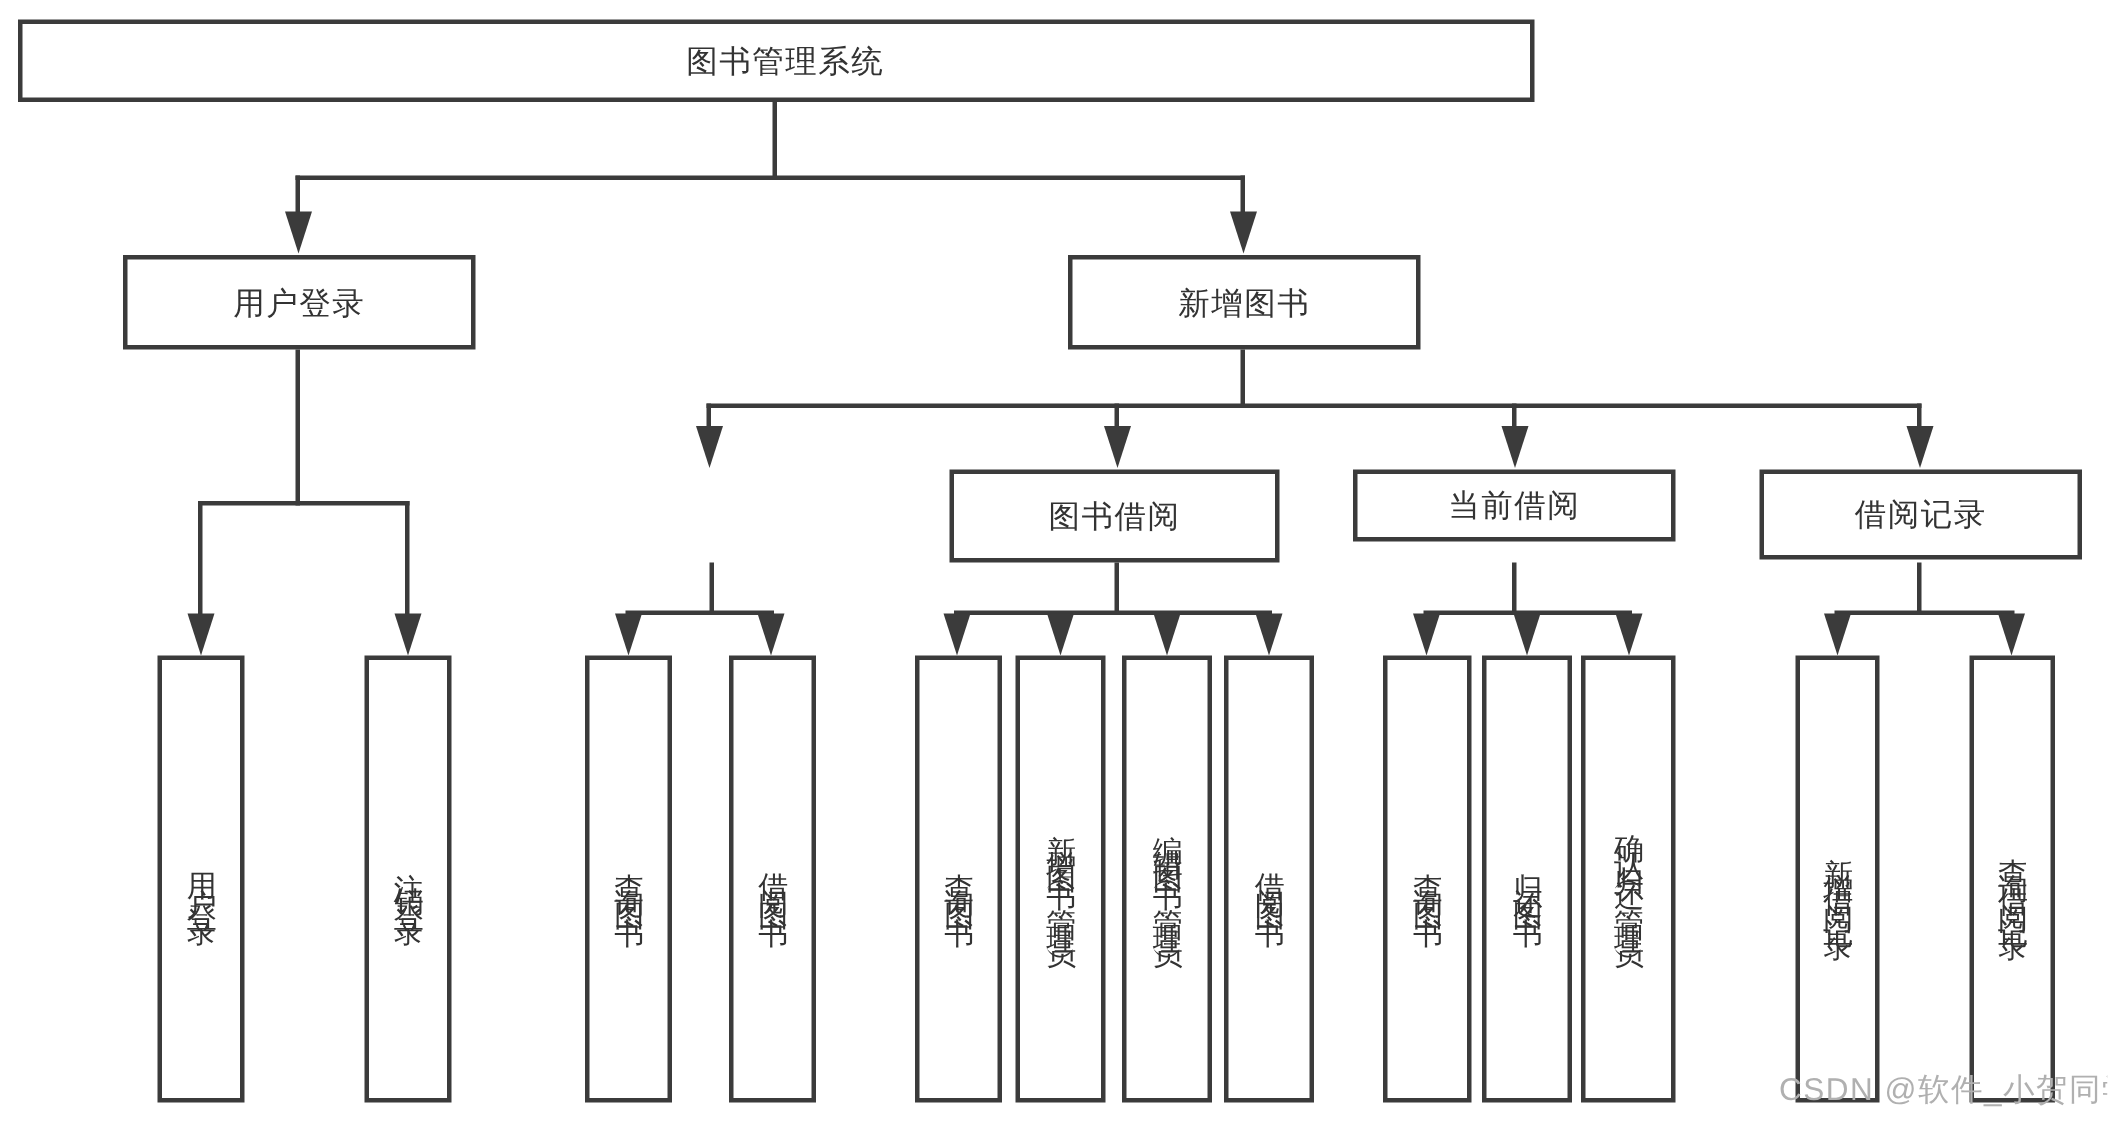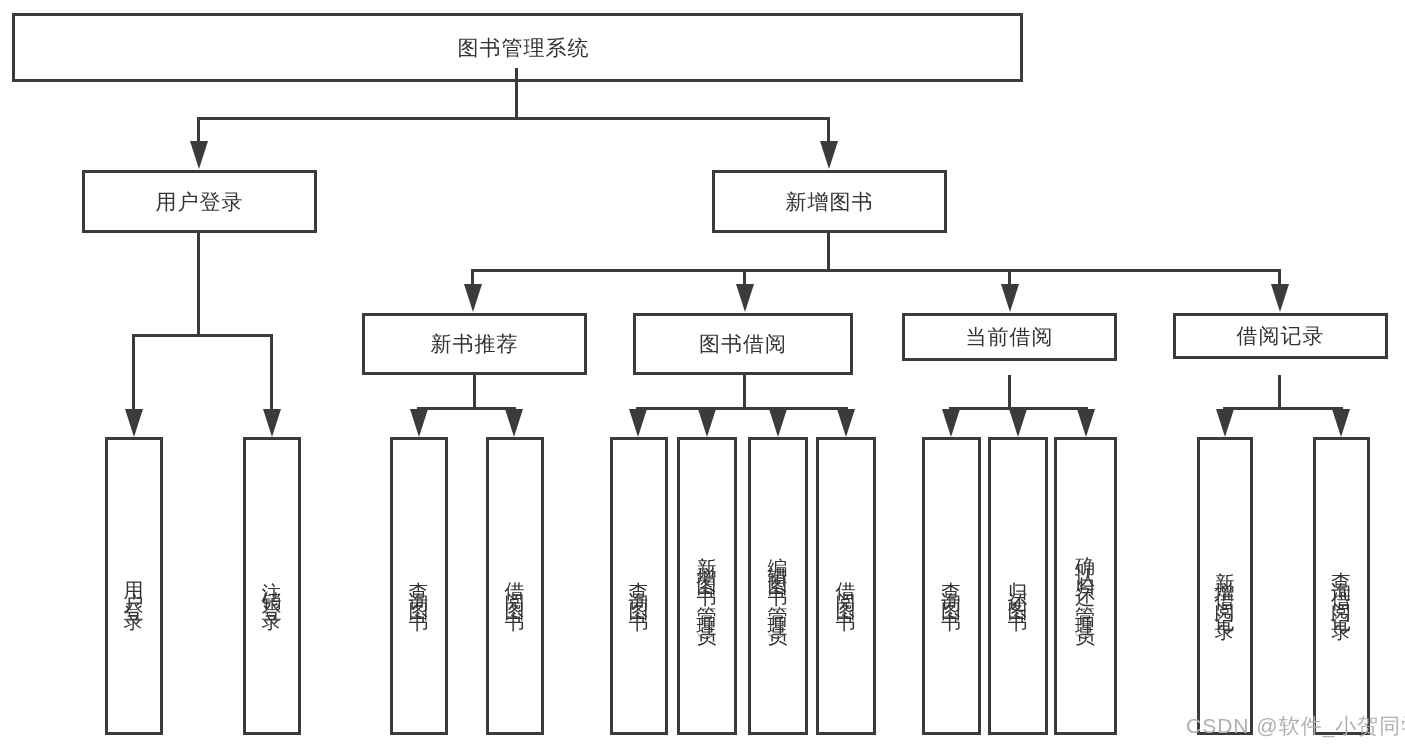"图书管理系统" div.box { height: 69px -> 55px }
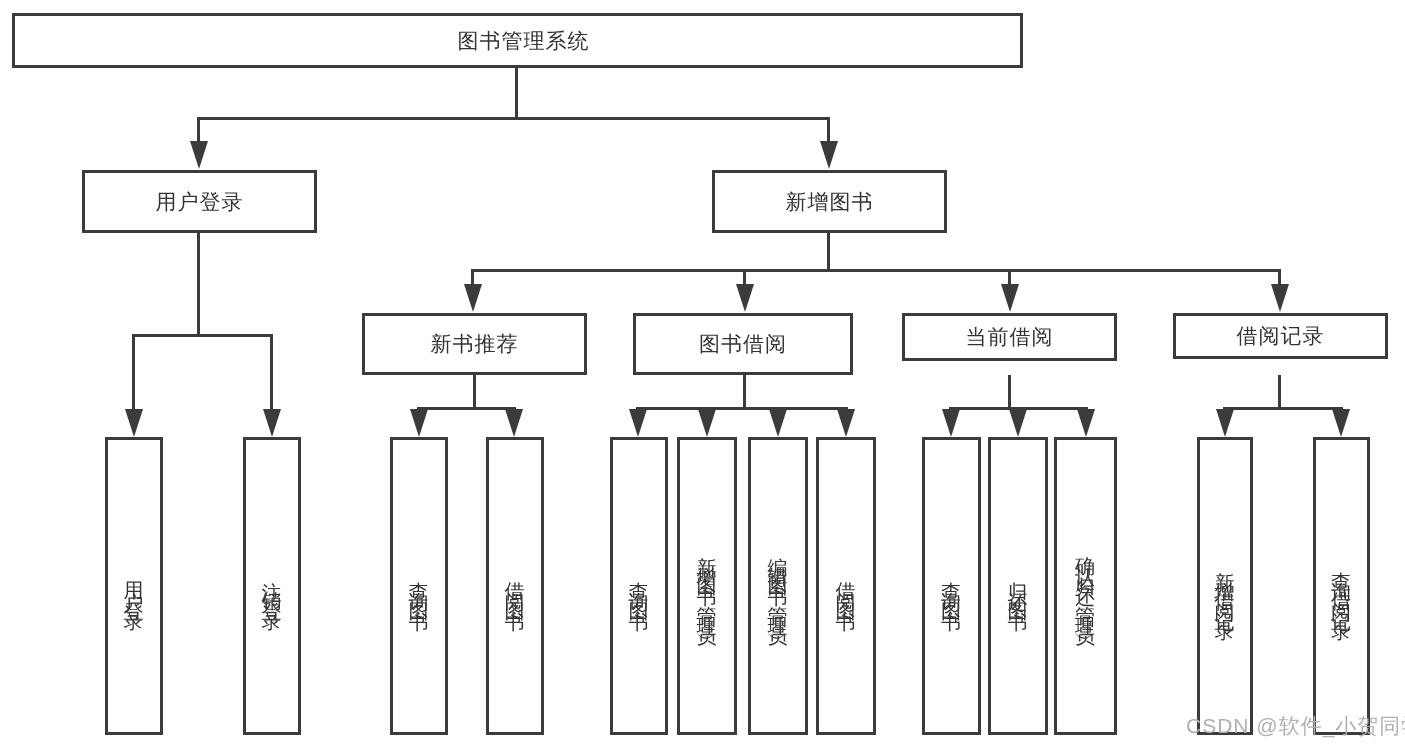"新书推荐" div.box { html: <div> <span>新书推荐</span> </div> -> none }
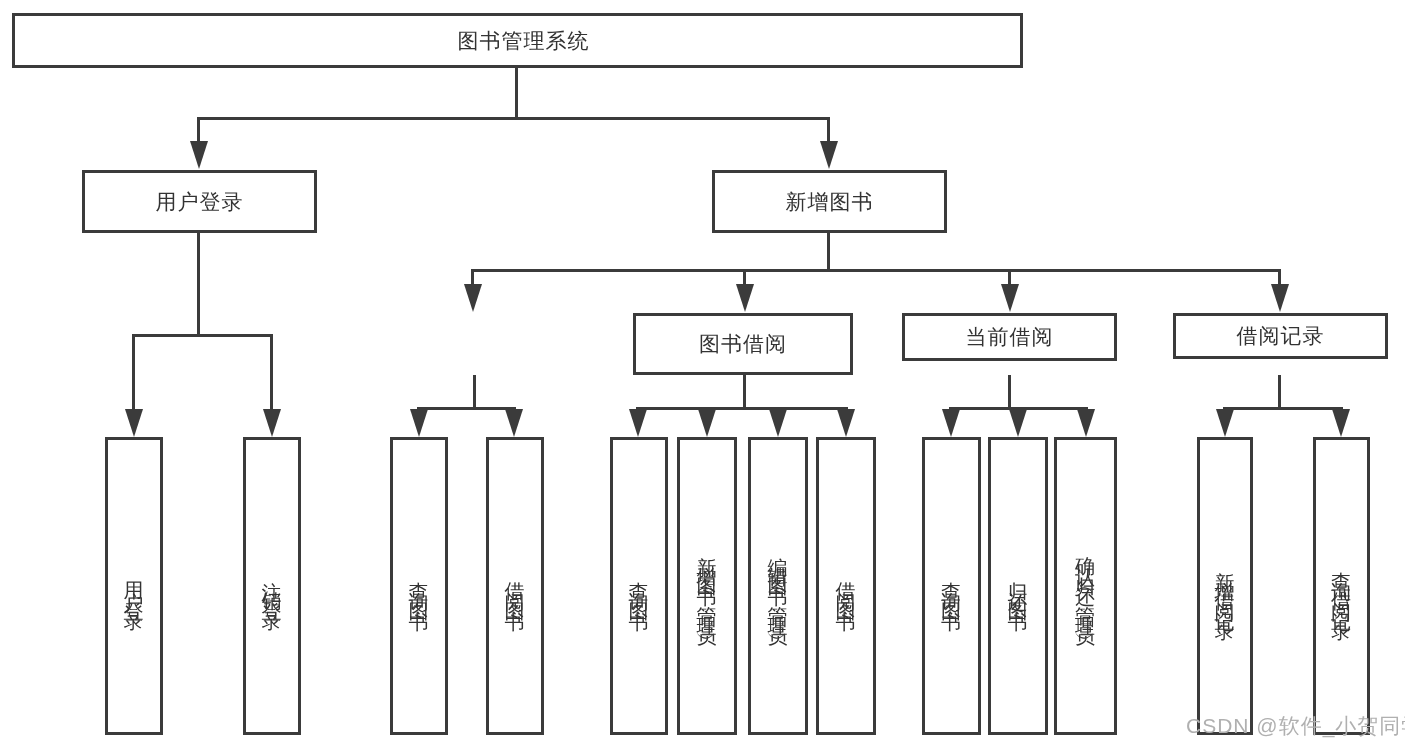"借阅记录" div.box { height: 46px -> 60px }
